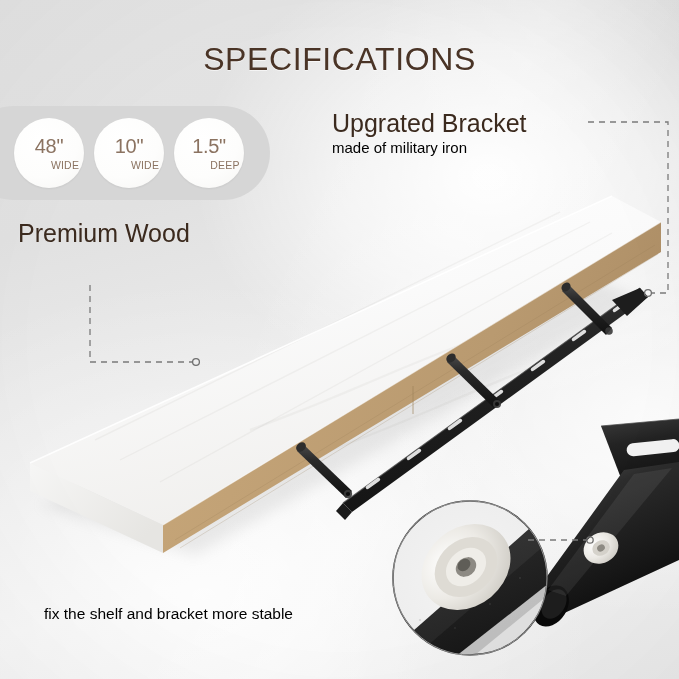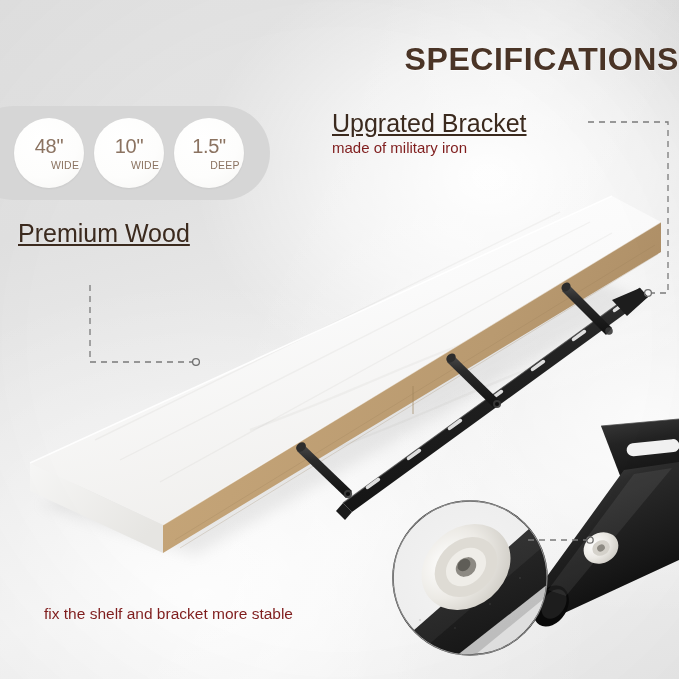"SPECIFICATIONS" .title { font-weight: bold -> normal; text-align: right -> center }
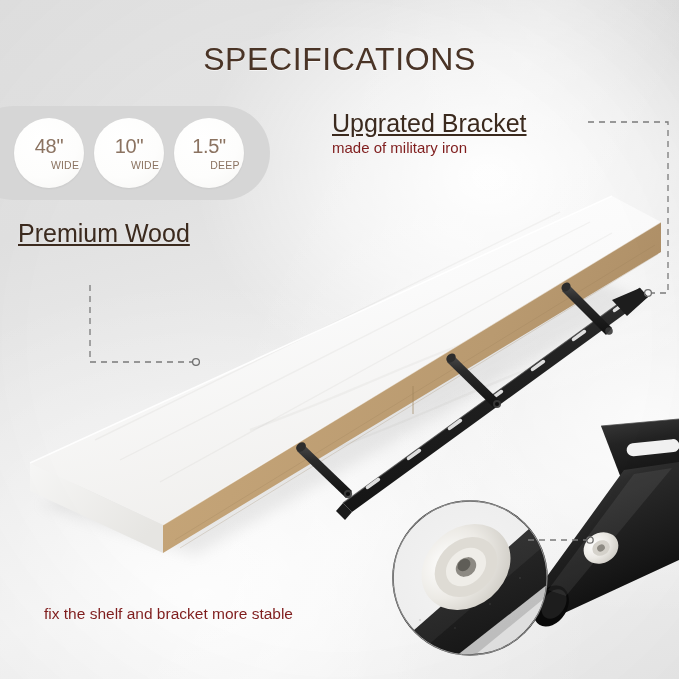"Upgrated Bracket" .callout .head { text-decoration: underline -> none }
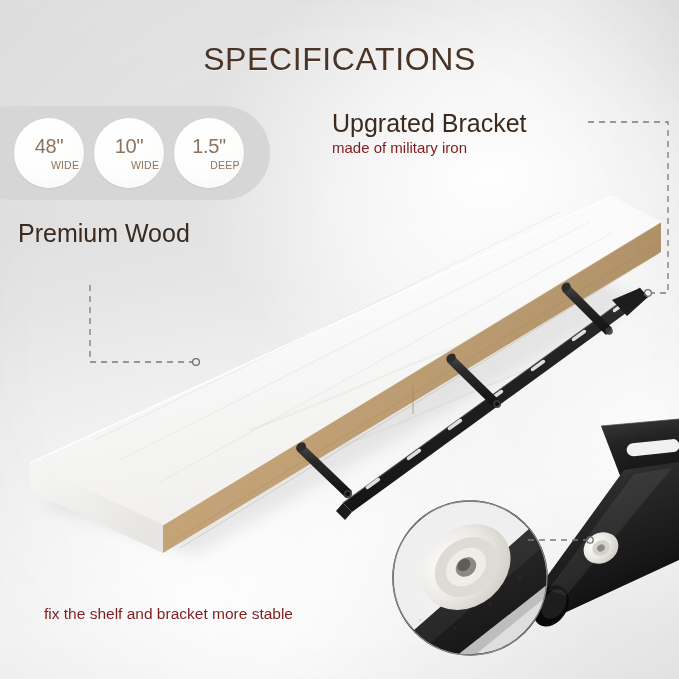"made of military iron" .callout .sub { color: #7f1d1d -> #000000 }
